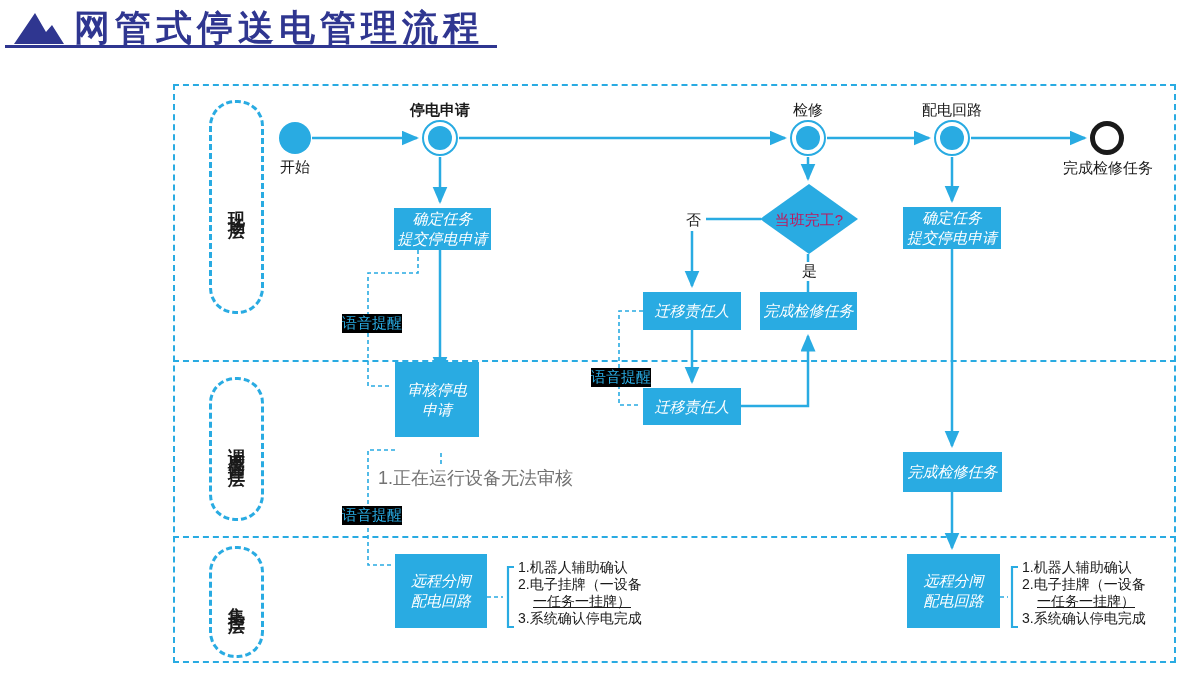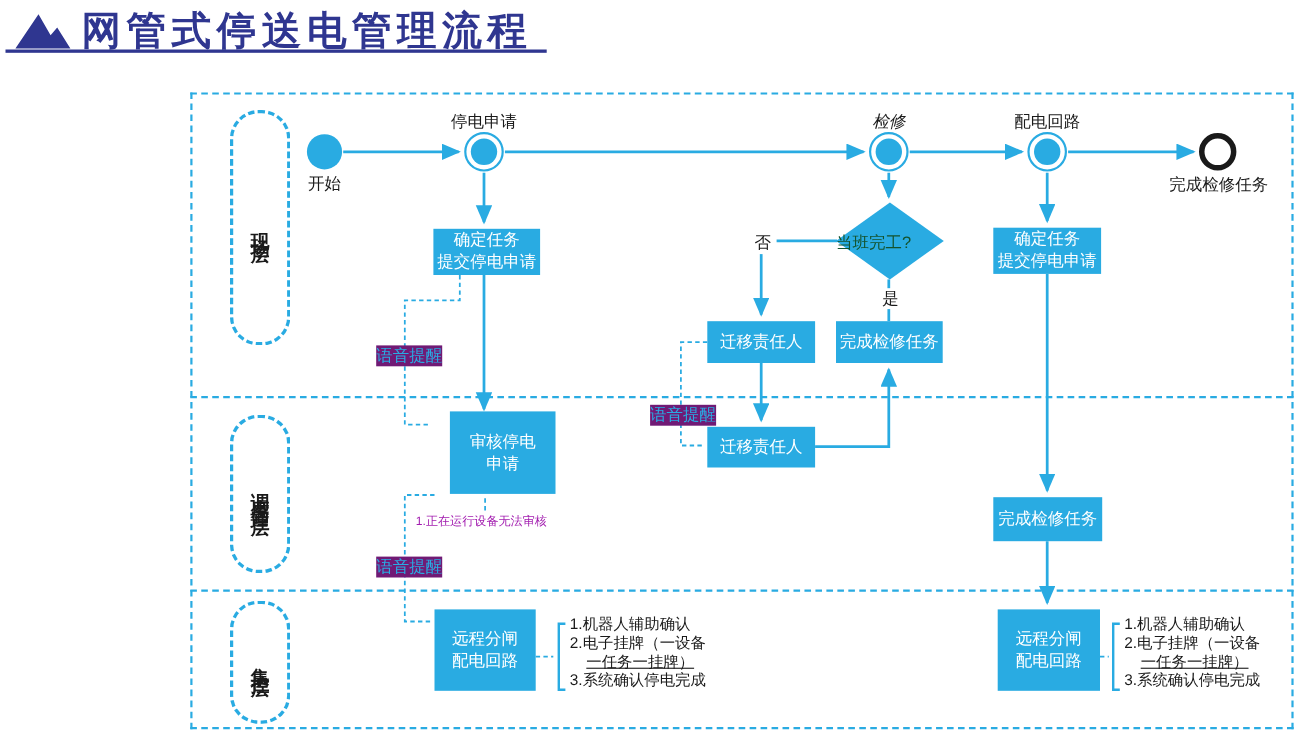"停电申请" div.nlabel { font-weight: none -> bold }
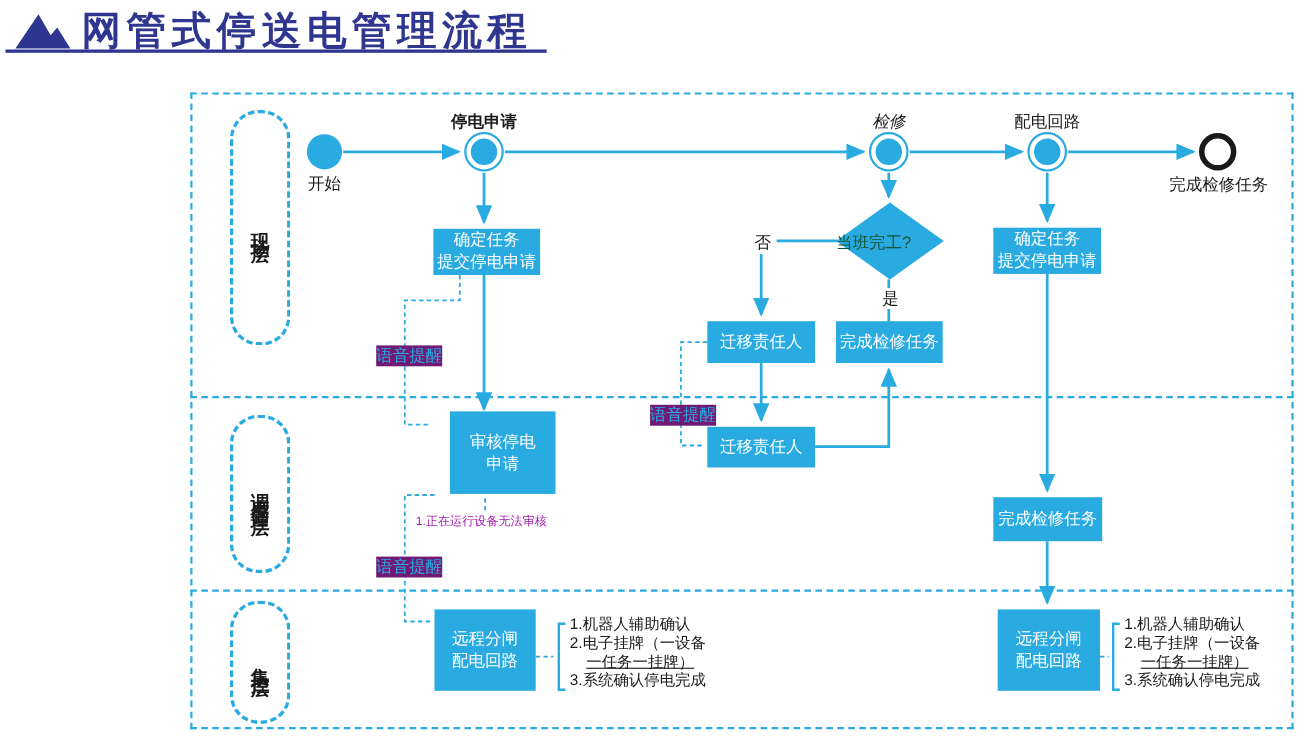"检修" div.nlabel { font-style: italic -> none }
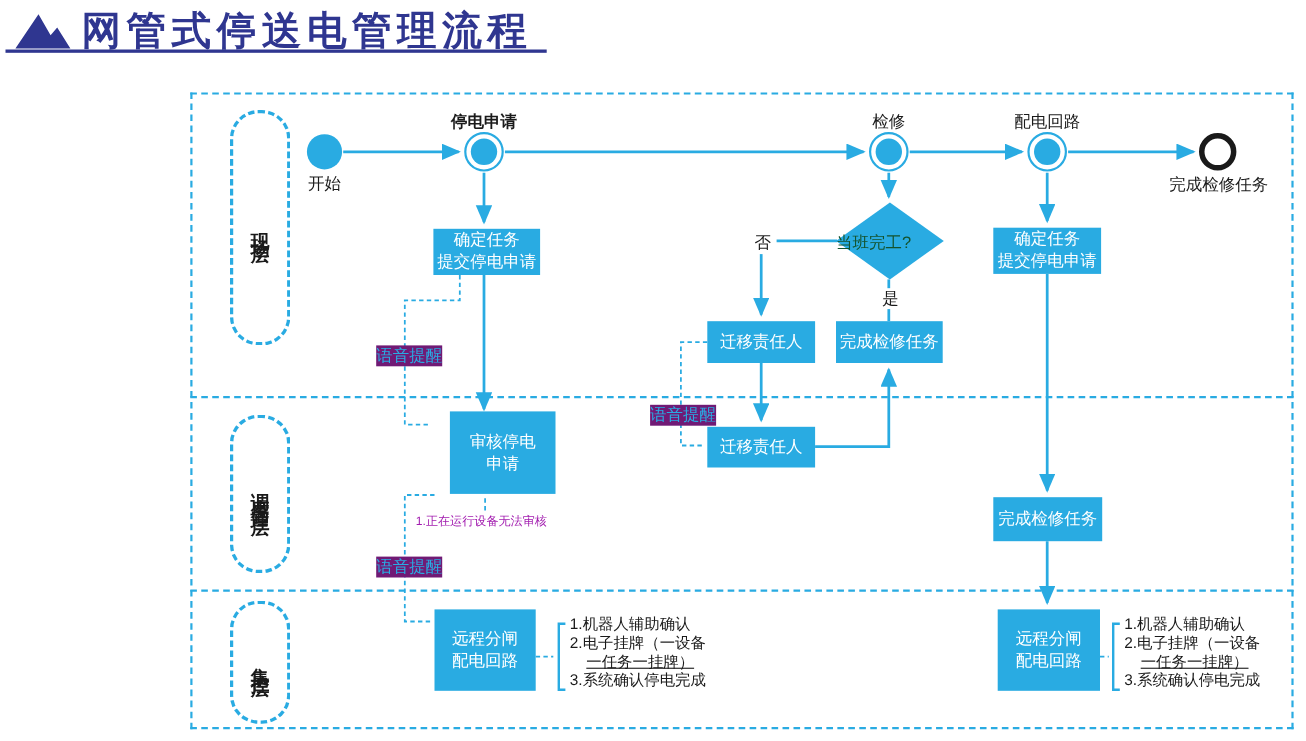"确定任务" .task { font-style: none -> italic }
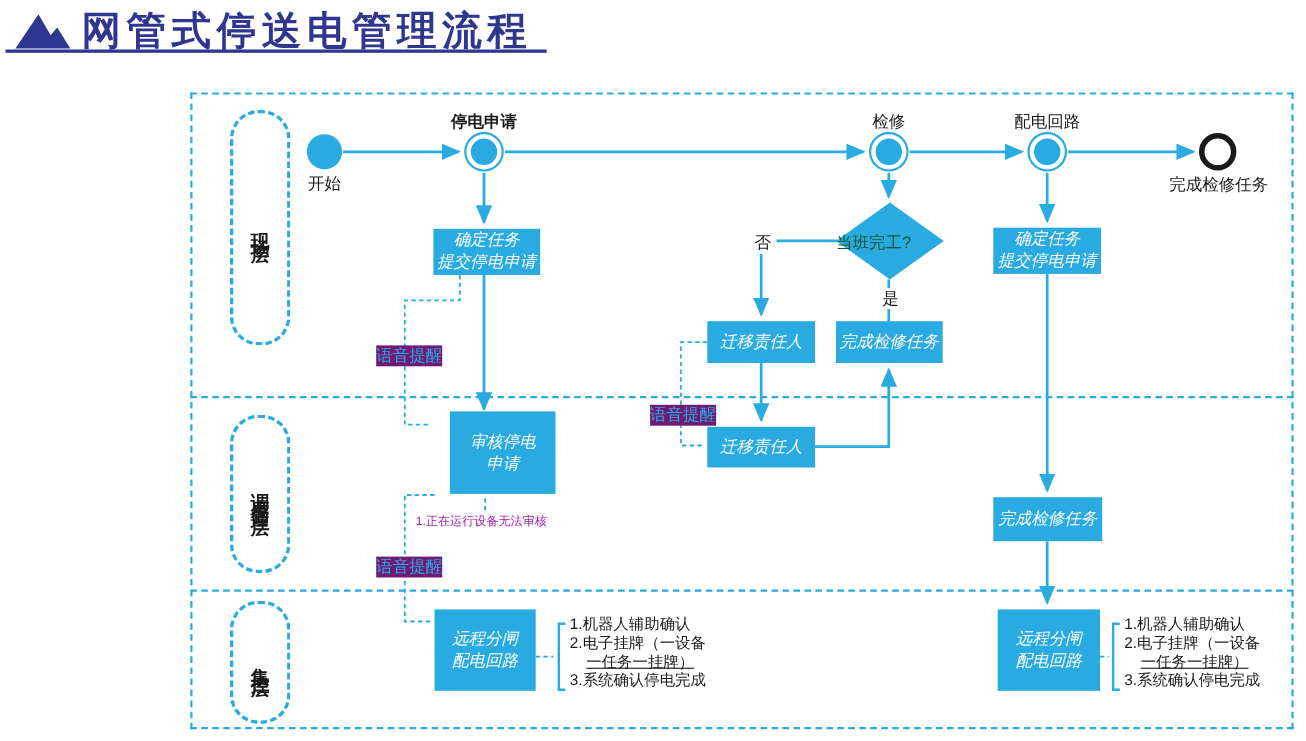"当班完工?" .diamond-label { color: #14532d -> #be185d; text-align: none -> center }
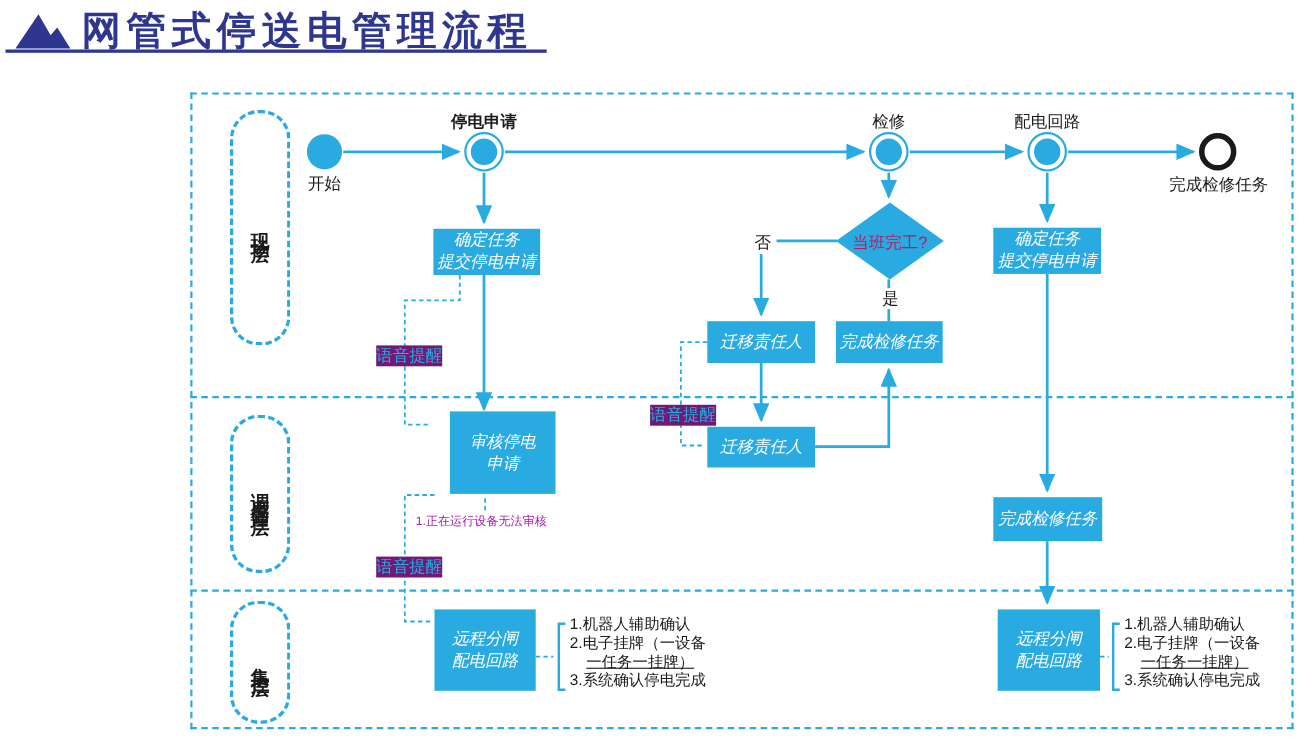"语音提醒" .voice { background: #701a75 -> #000000 }
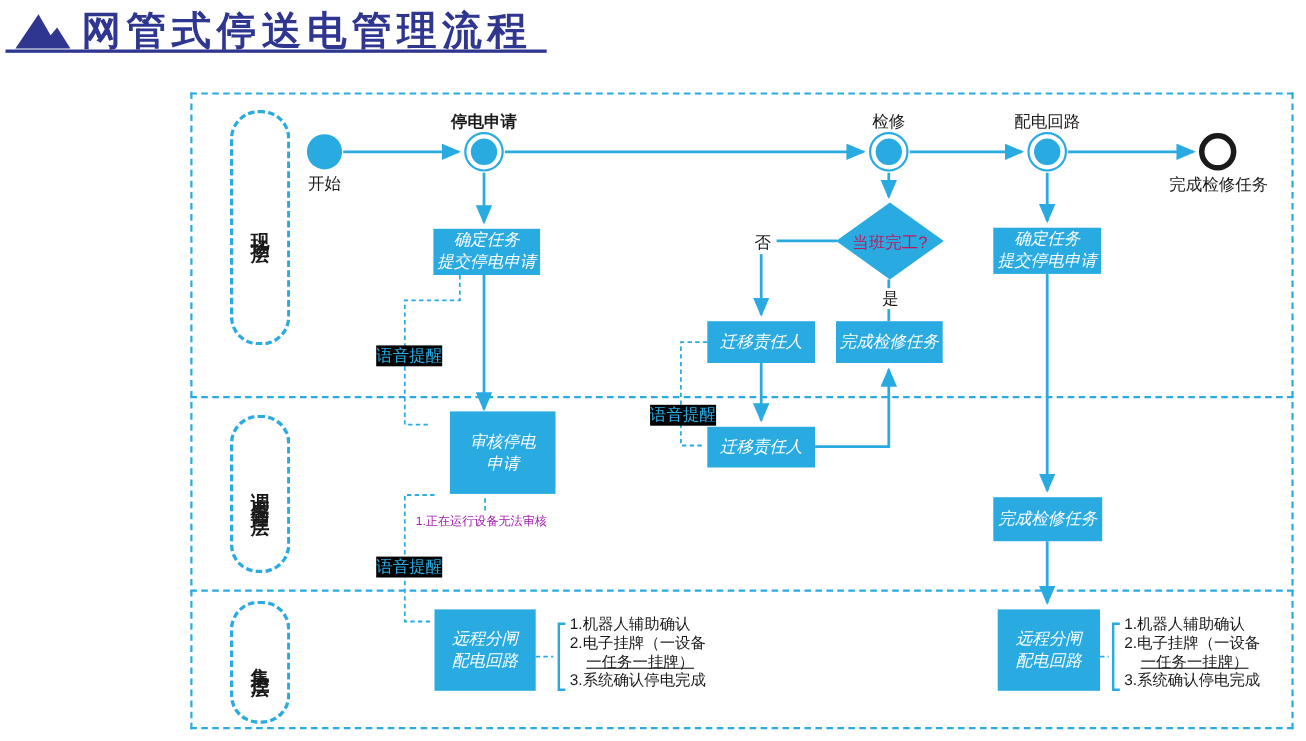"审核停电" div.task { margin-left: 14px -> none; top: 374px -> 362px; width: 96px -> 84px }
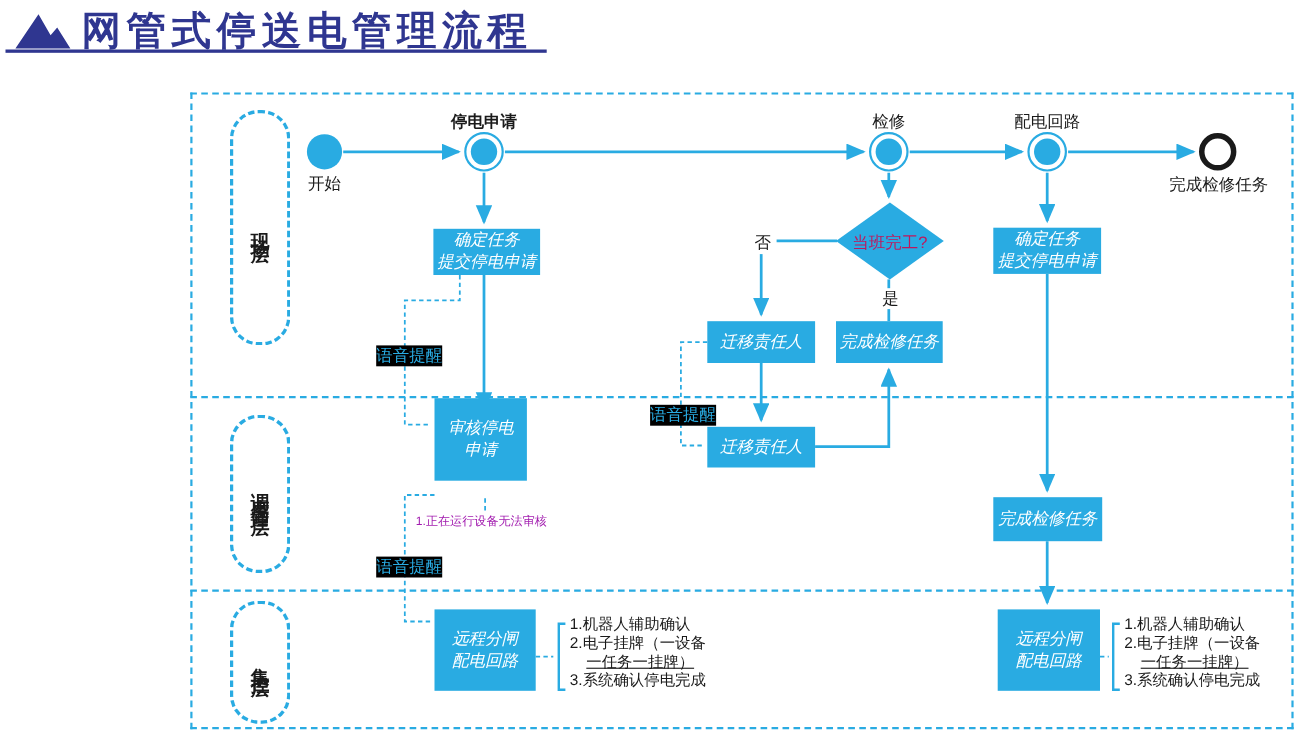"1.正在运行设备无法审核" .note { color: #a21caf -> #737373; font-size: 11px -> 18px }
